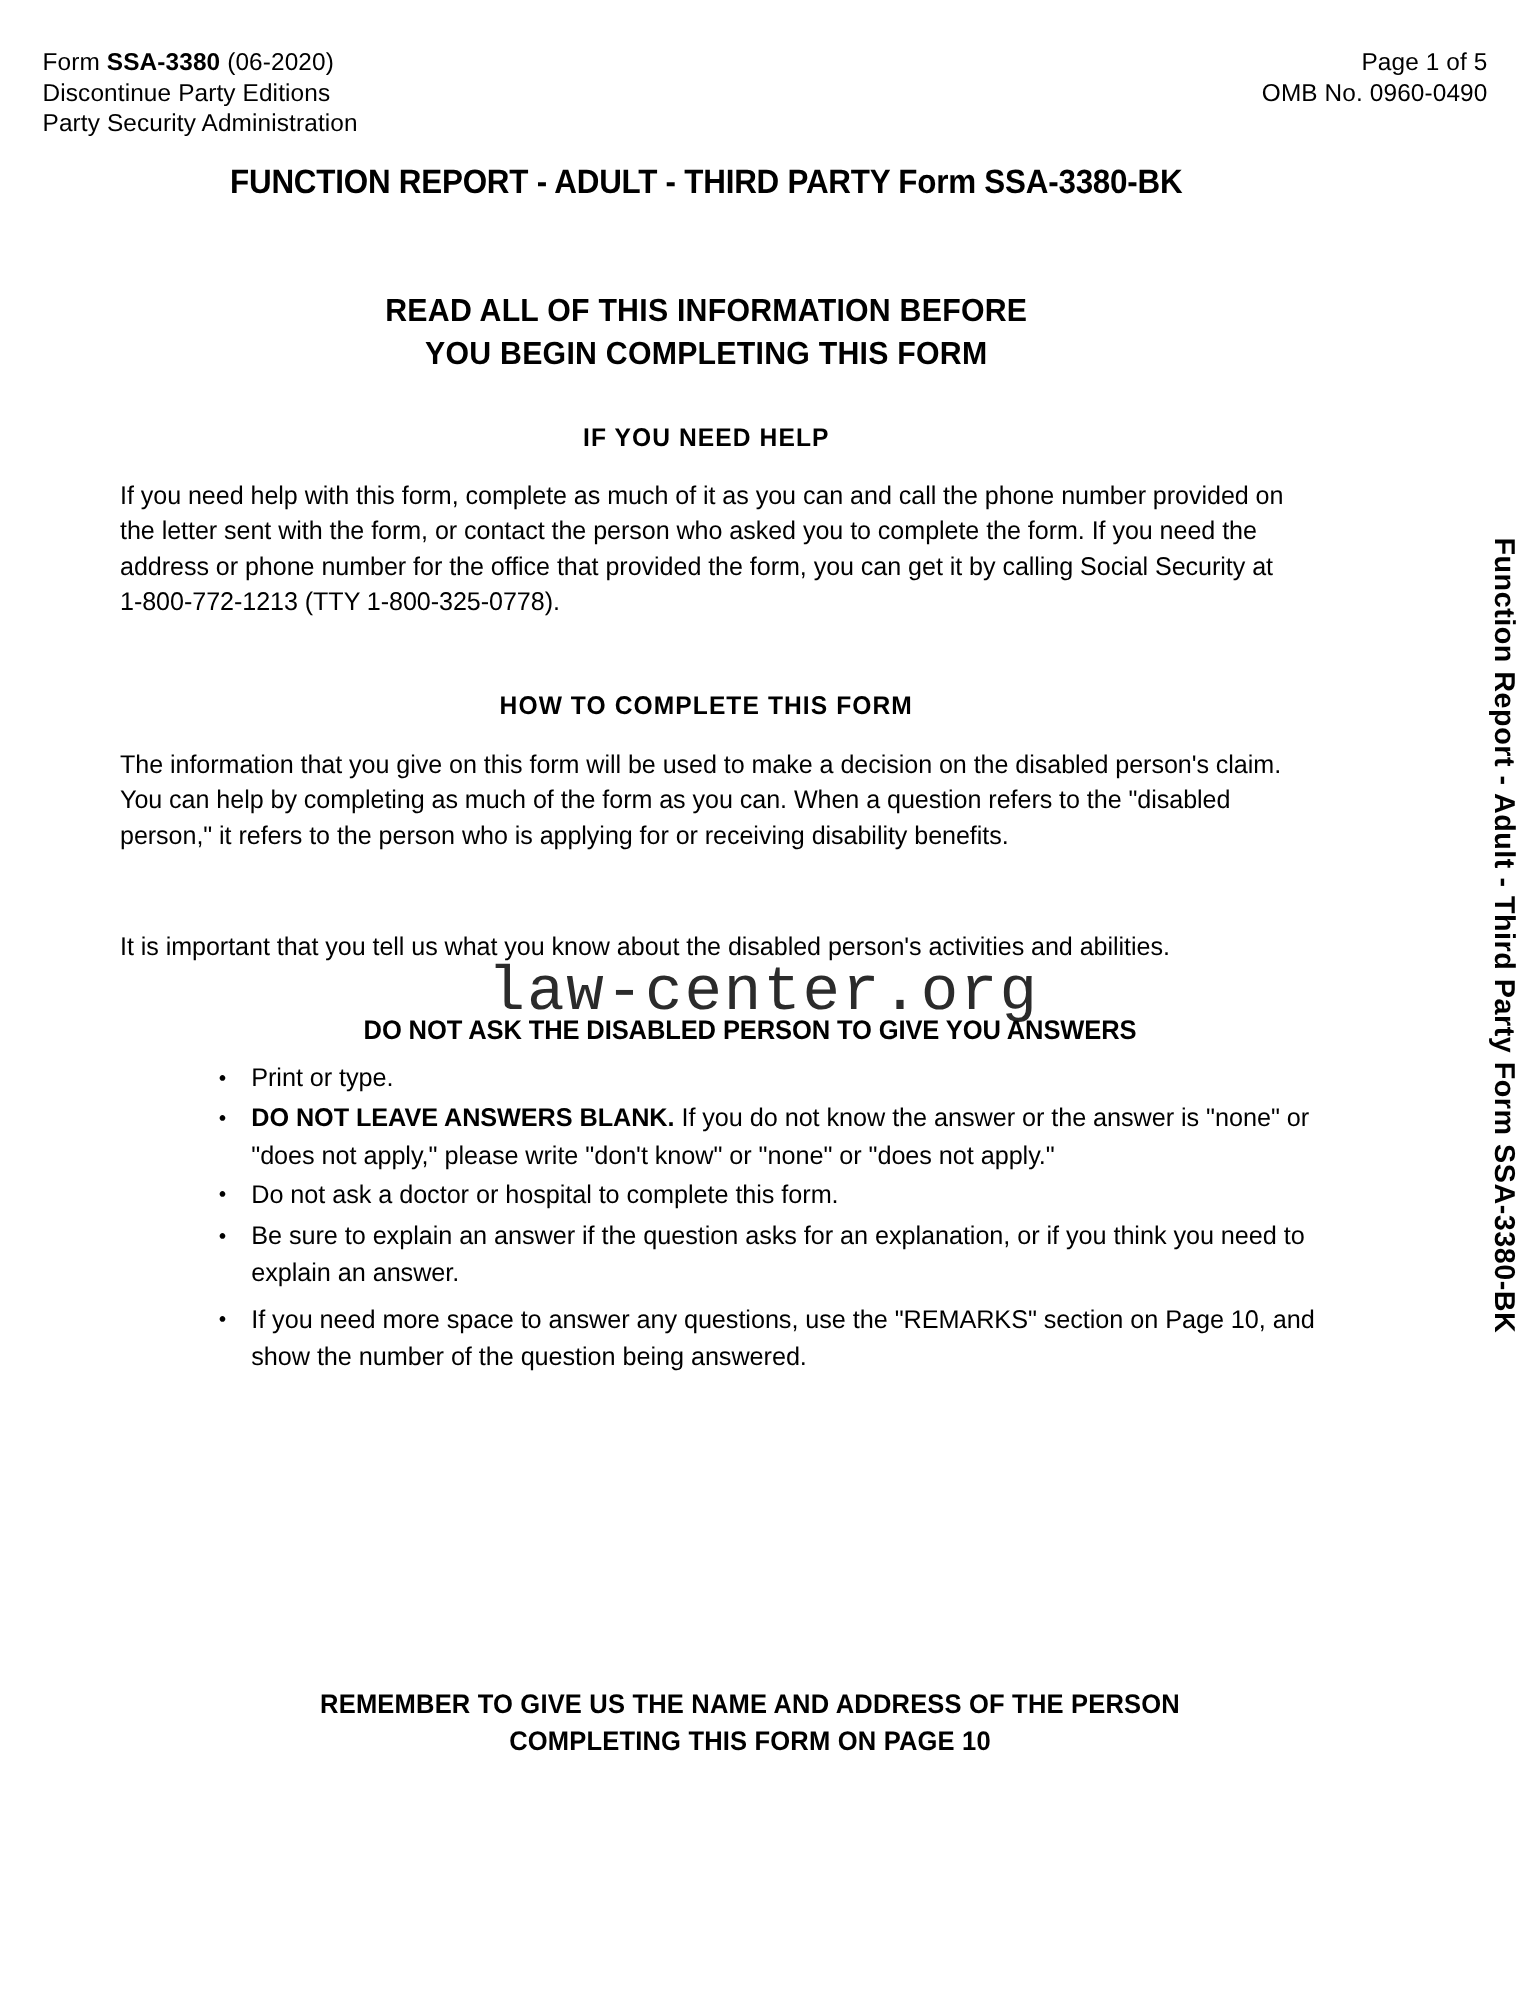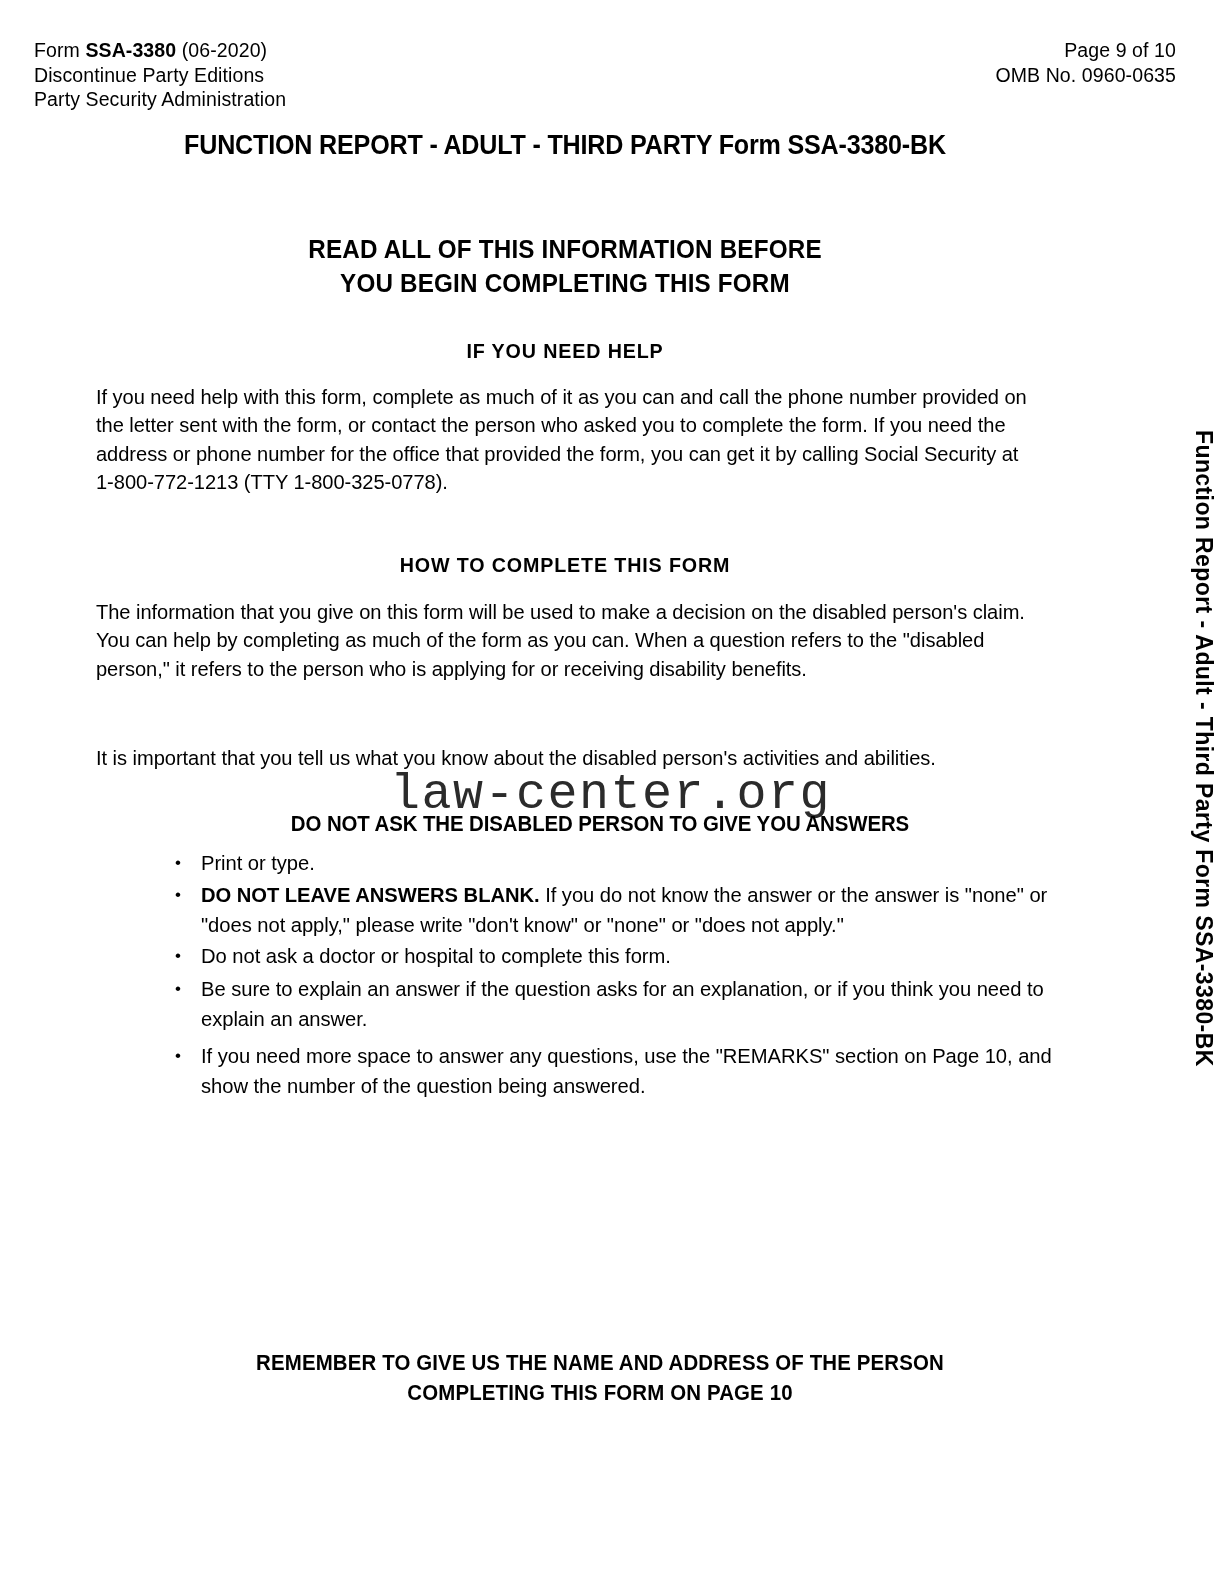"Form SSA-3380 (06-2020)" .hdr { right: 55px -> 41px }
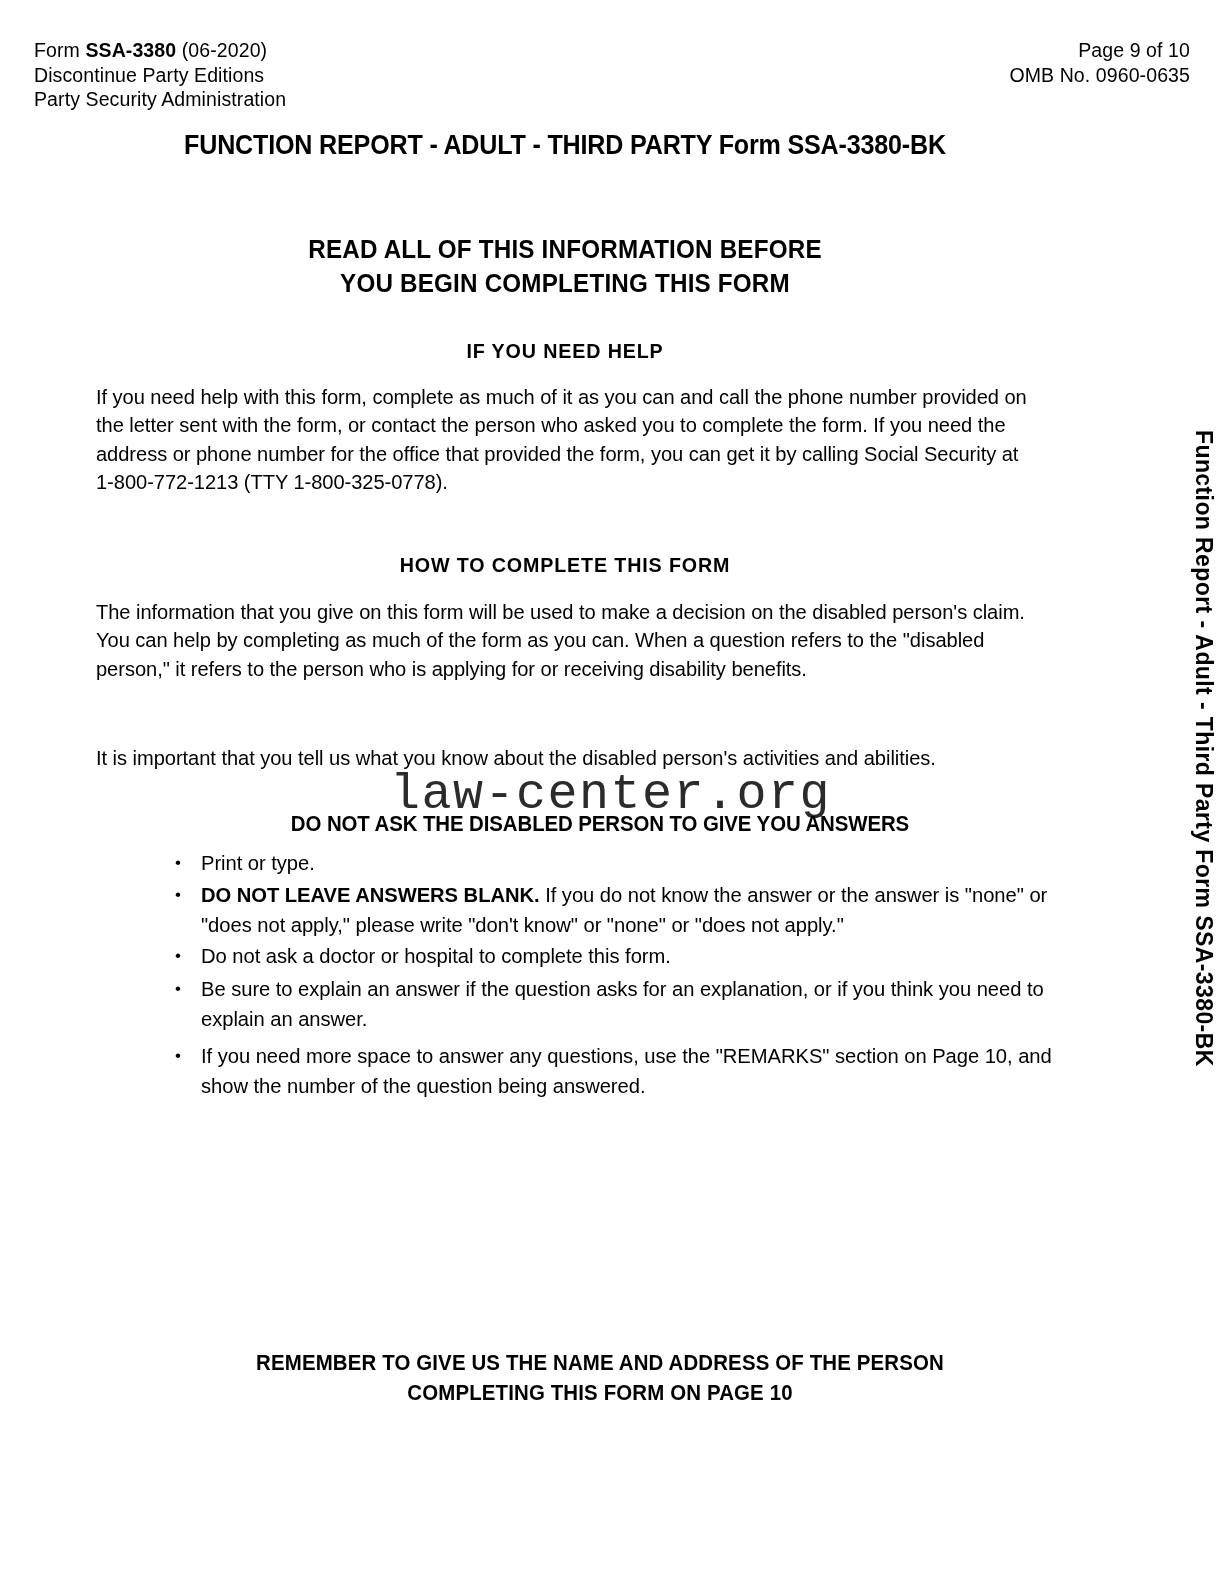"Page 9 of 10" div { text: 9 of 10 -> 1 of 5 }
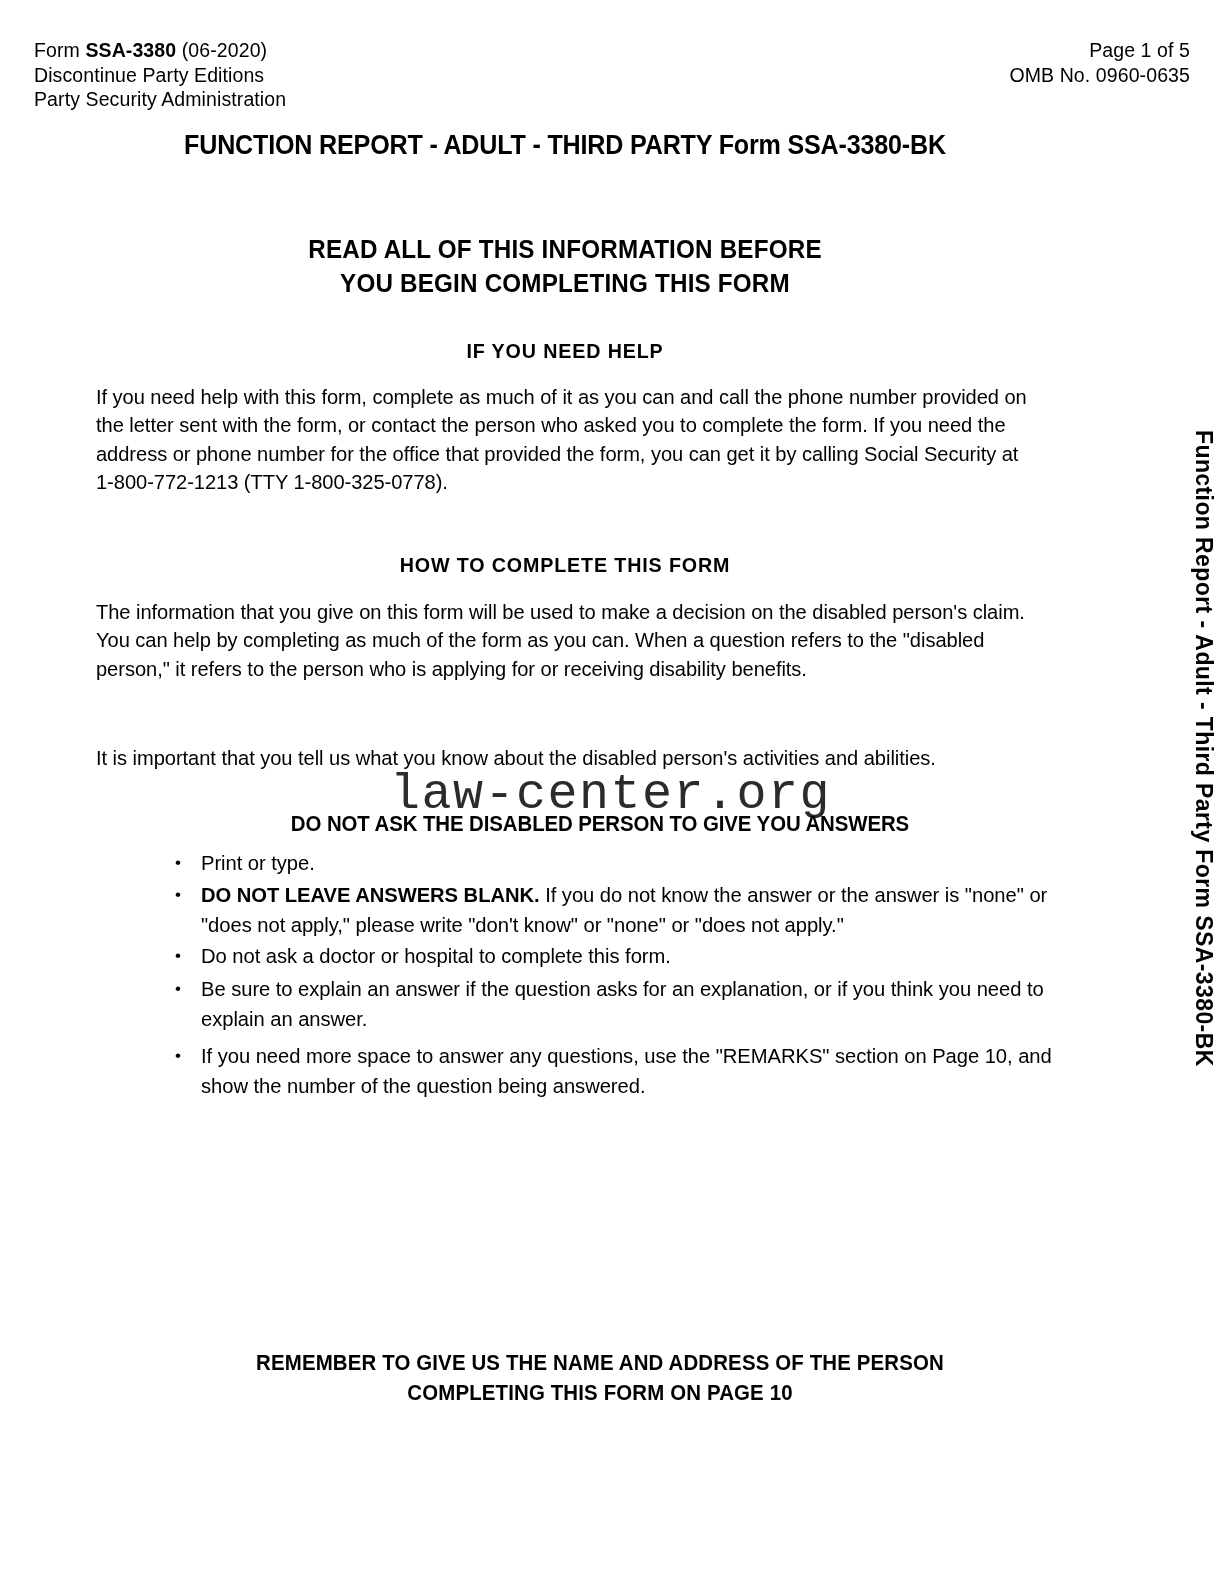"OMB No. 0960-0635" div { text: 0960-0635 -> 0960-0490 }
